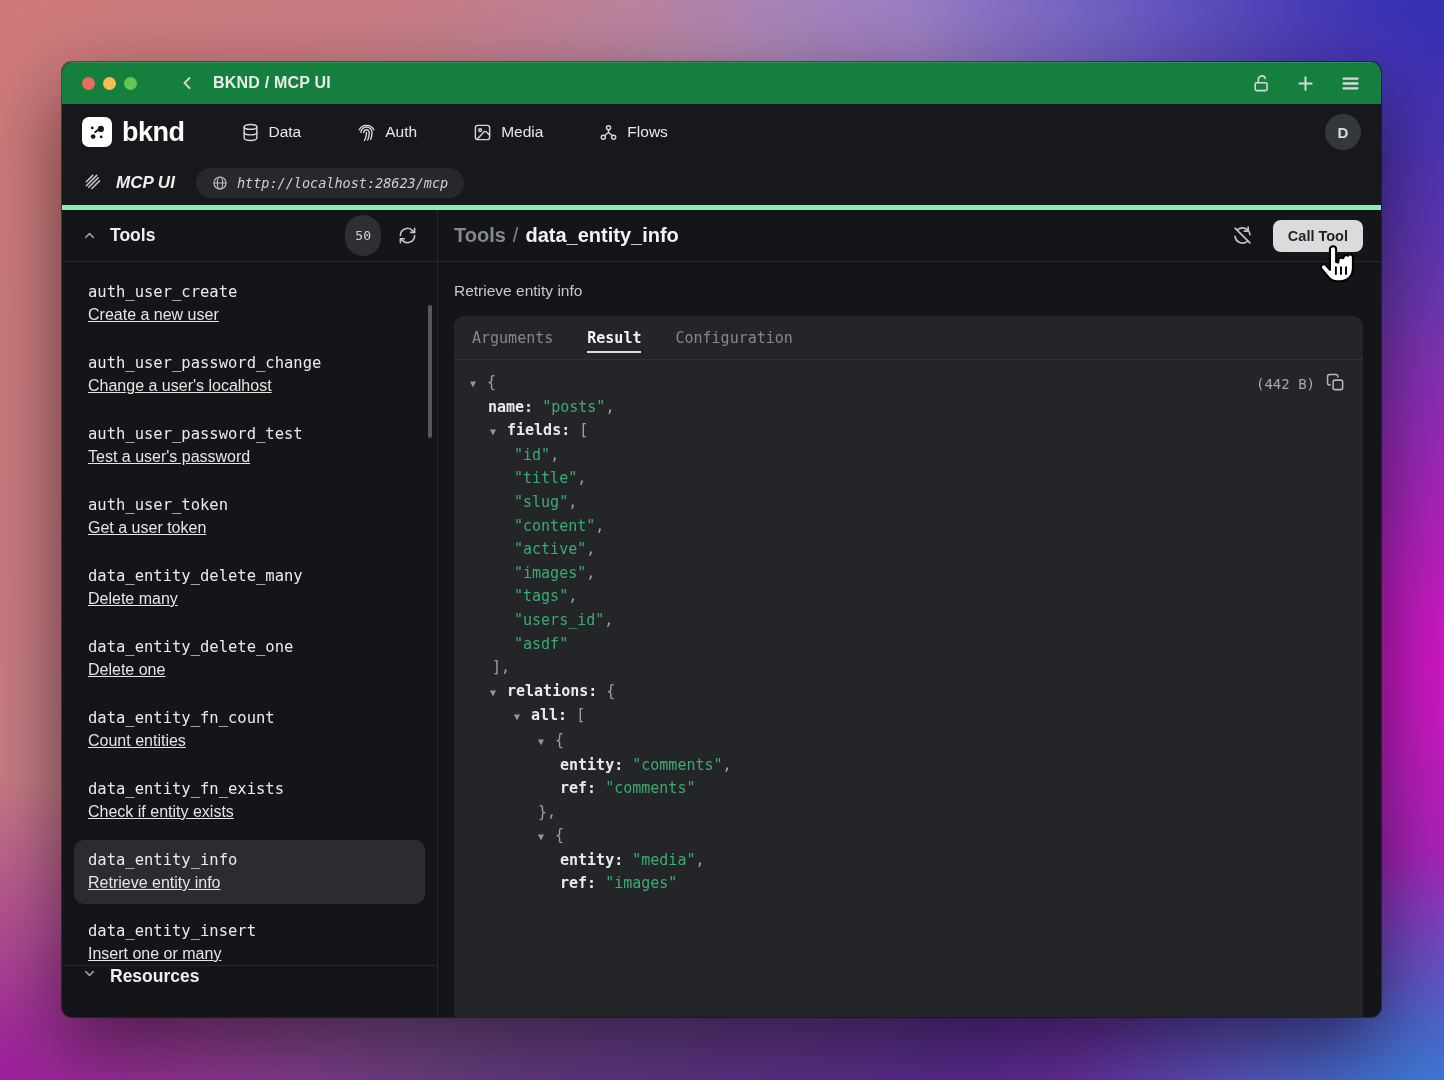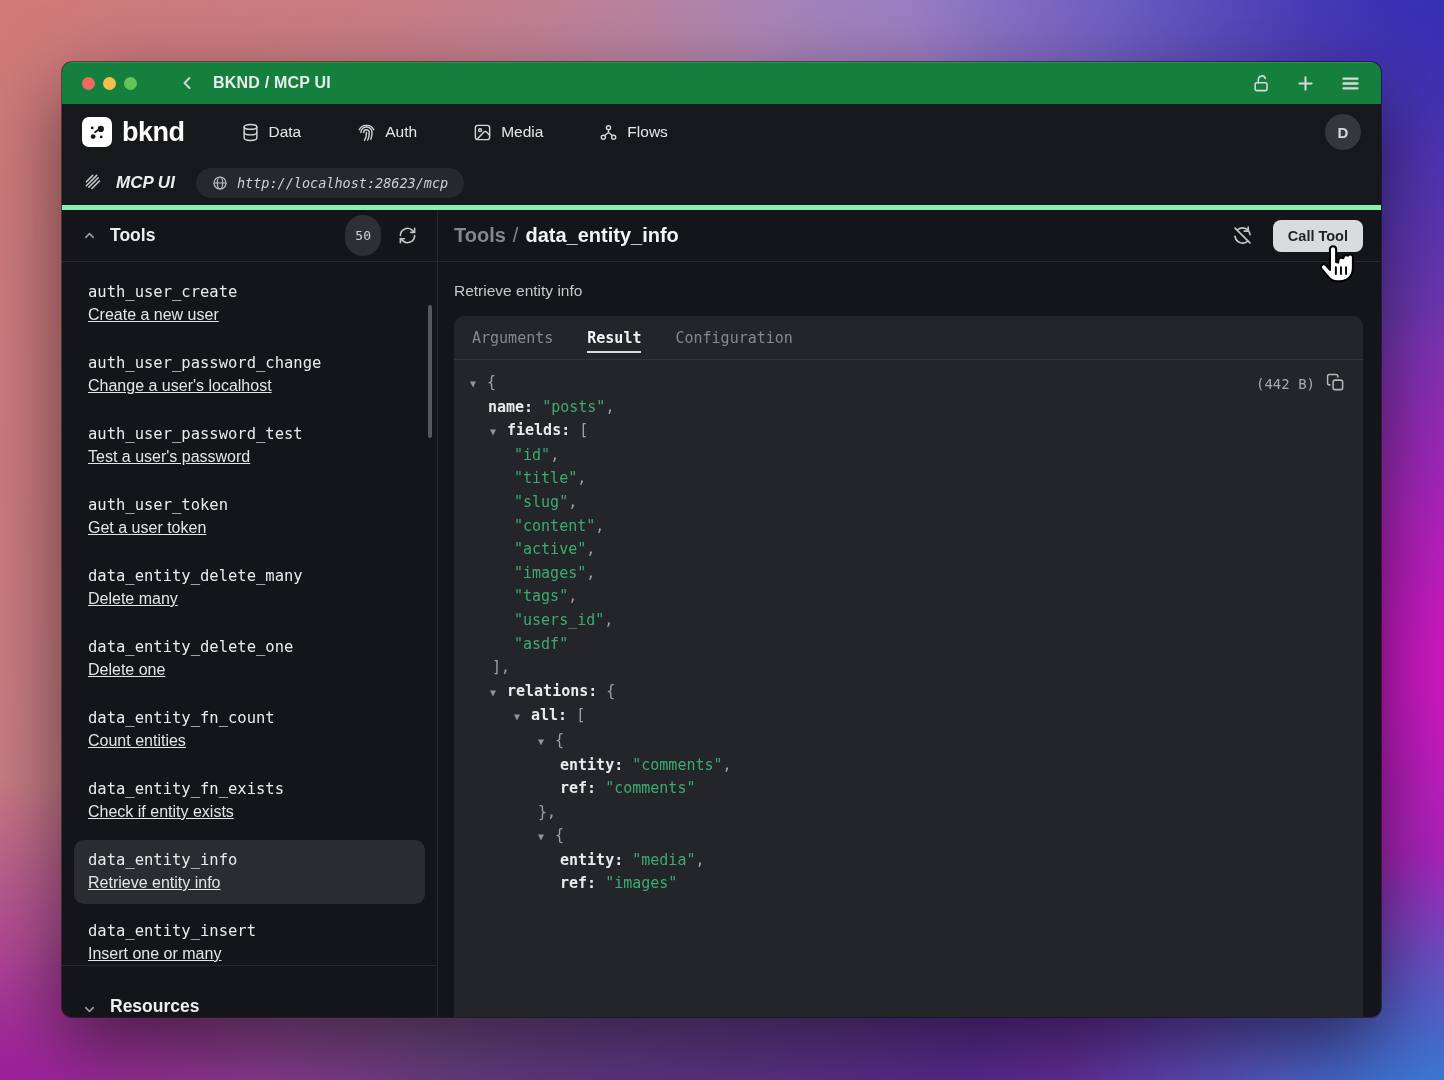"Resources" .res-head { align-items: flex-end -> flex-start }
